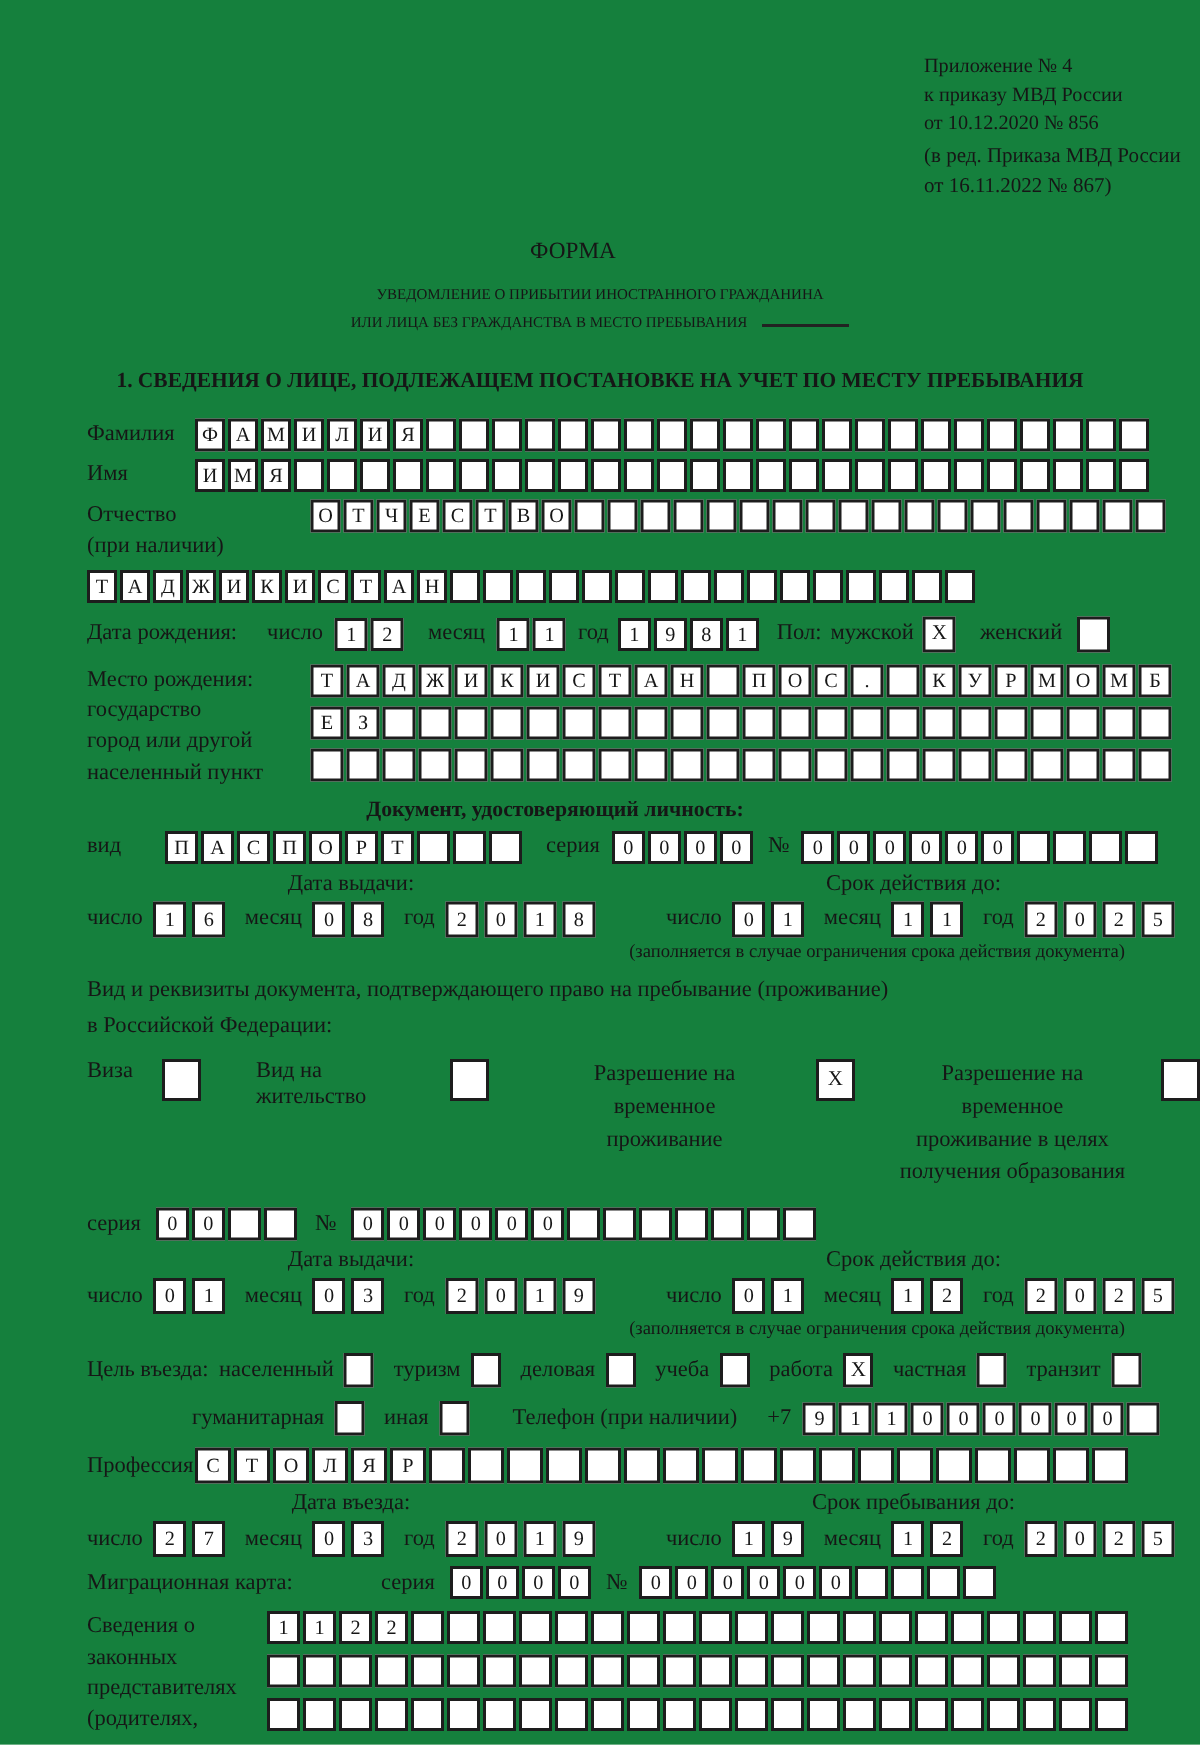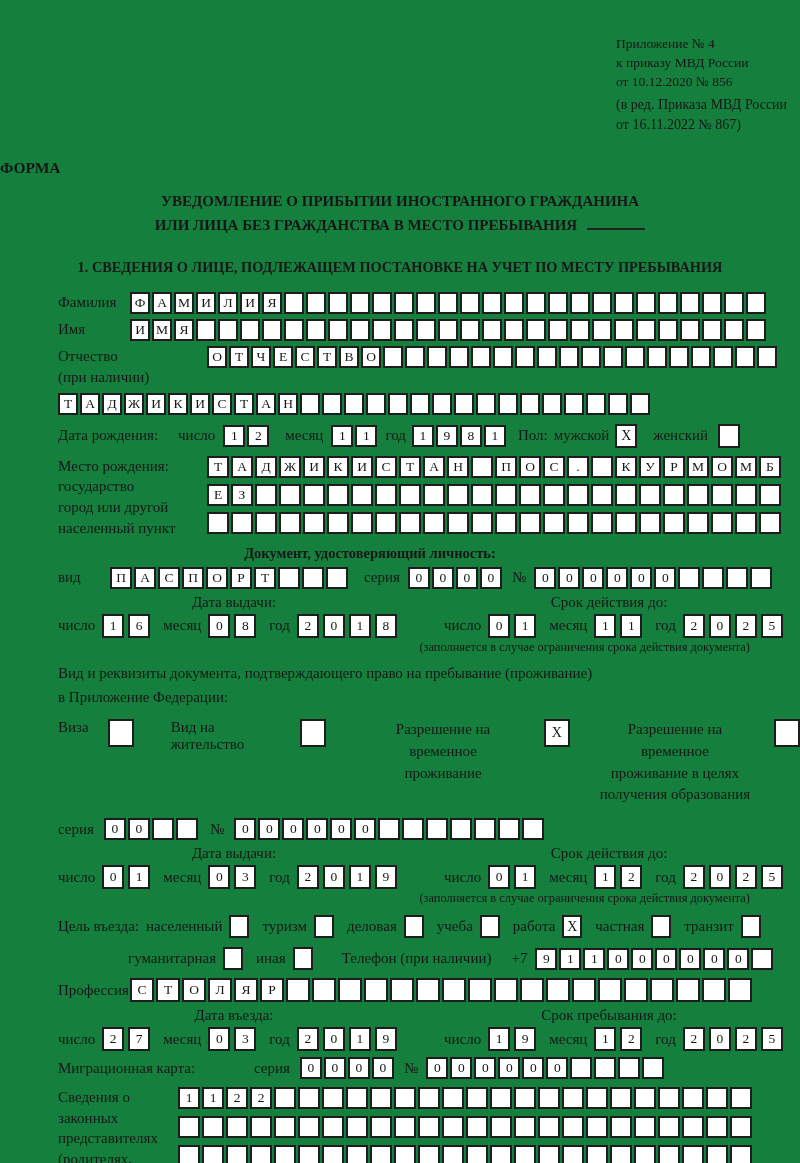"ФОРМА" .forma { font-weight: bold -> normal; text-align: left -> center }
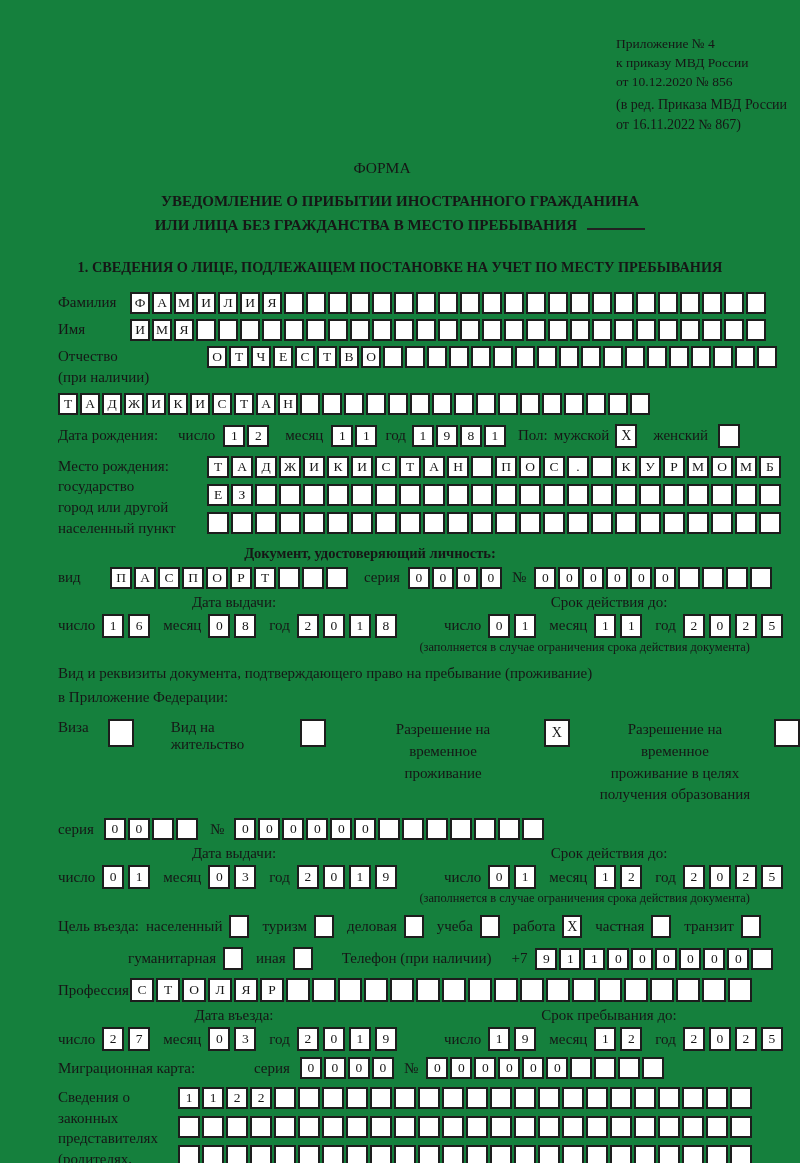"УВЕДОМЛЕНИЕ О ПРИБЫТИИ ИНОСТРАННОГО" .title { font-size: 15px -> 10px; font-weight: bold -> normal }
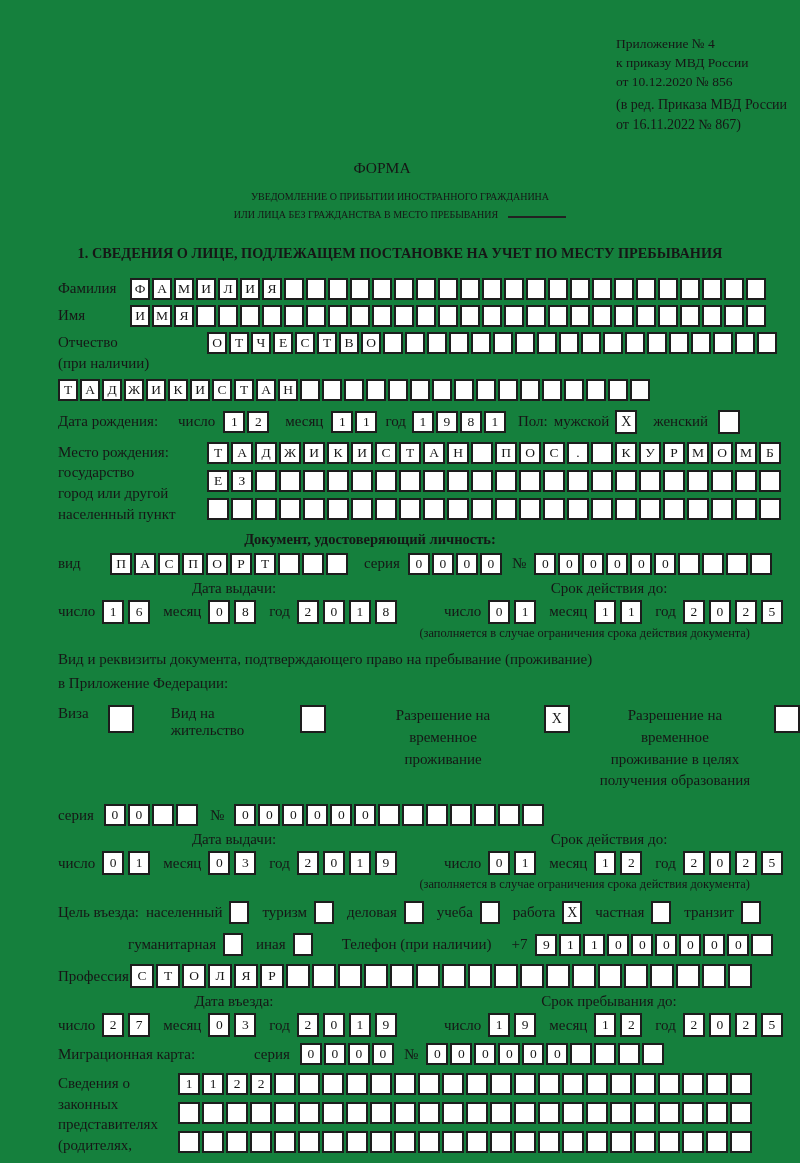"в Приложение Федерации:" div.intro { text: Приложение -> Российской }
